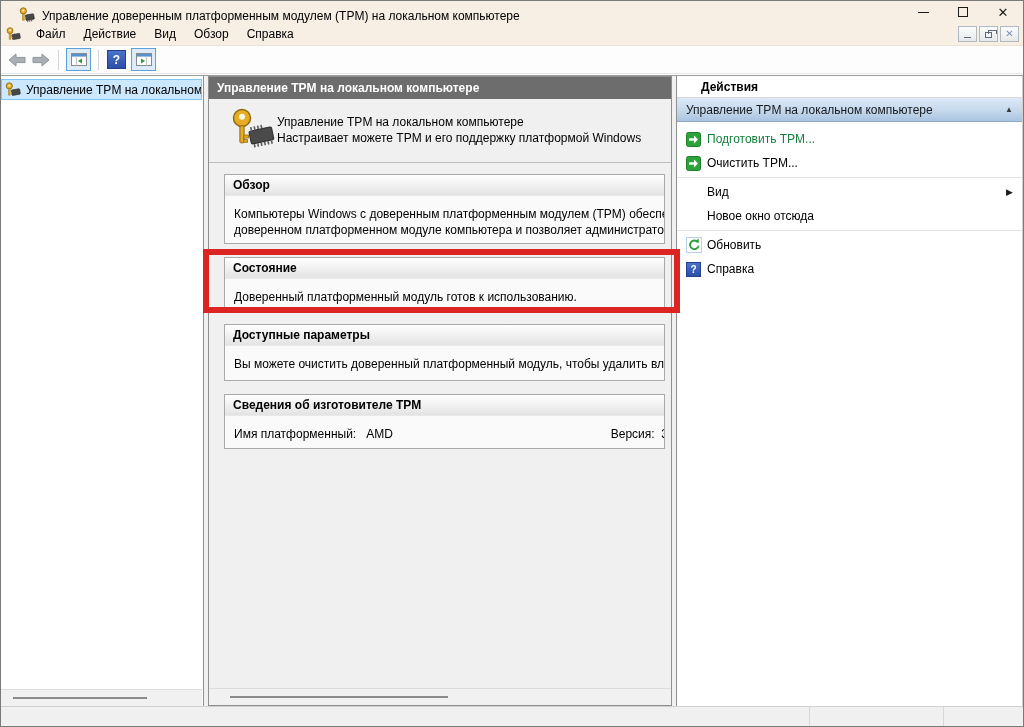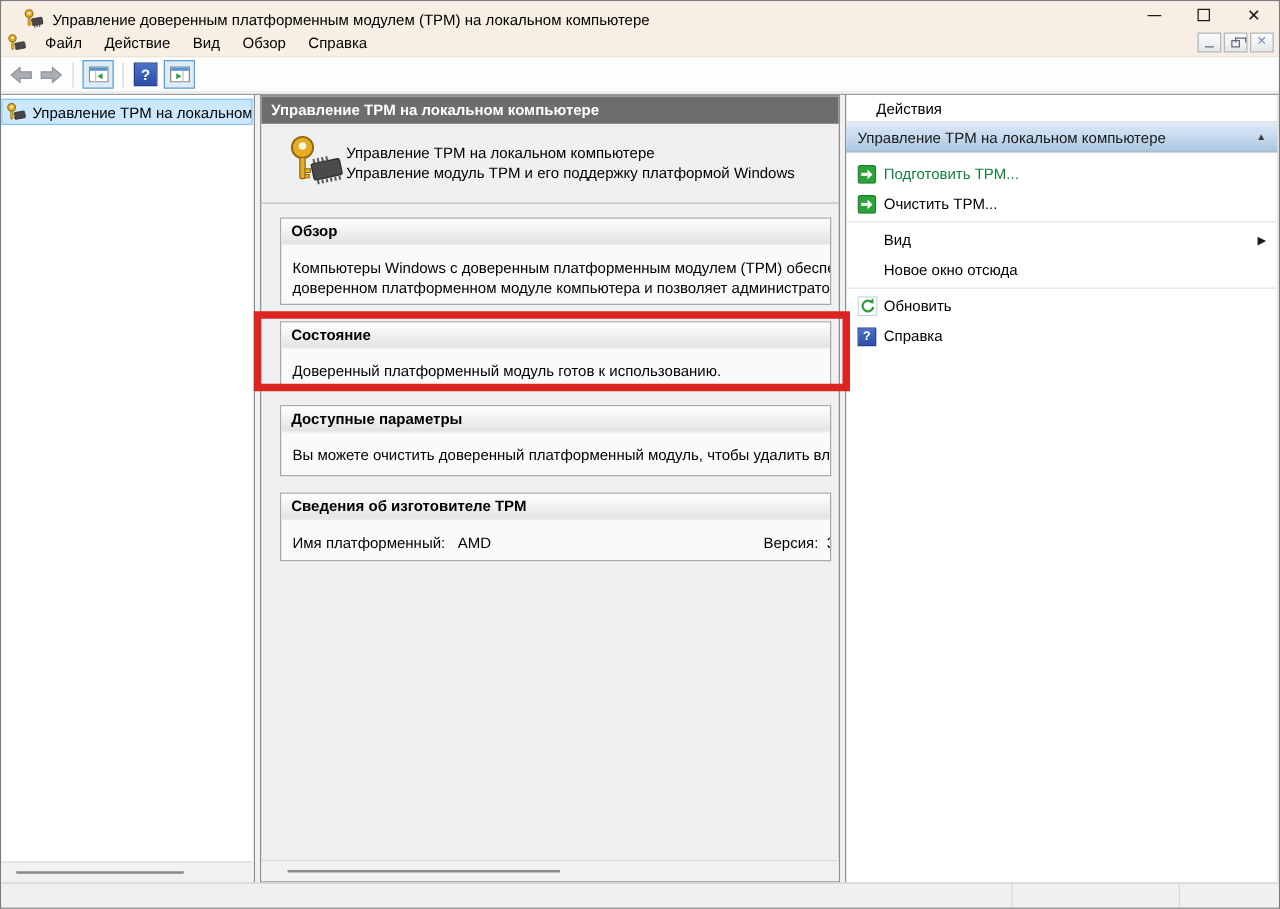"Действия" .actions-title { font-weight: normal -> bold }
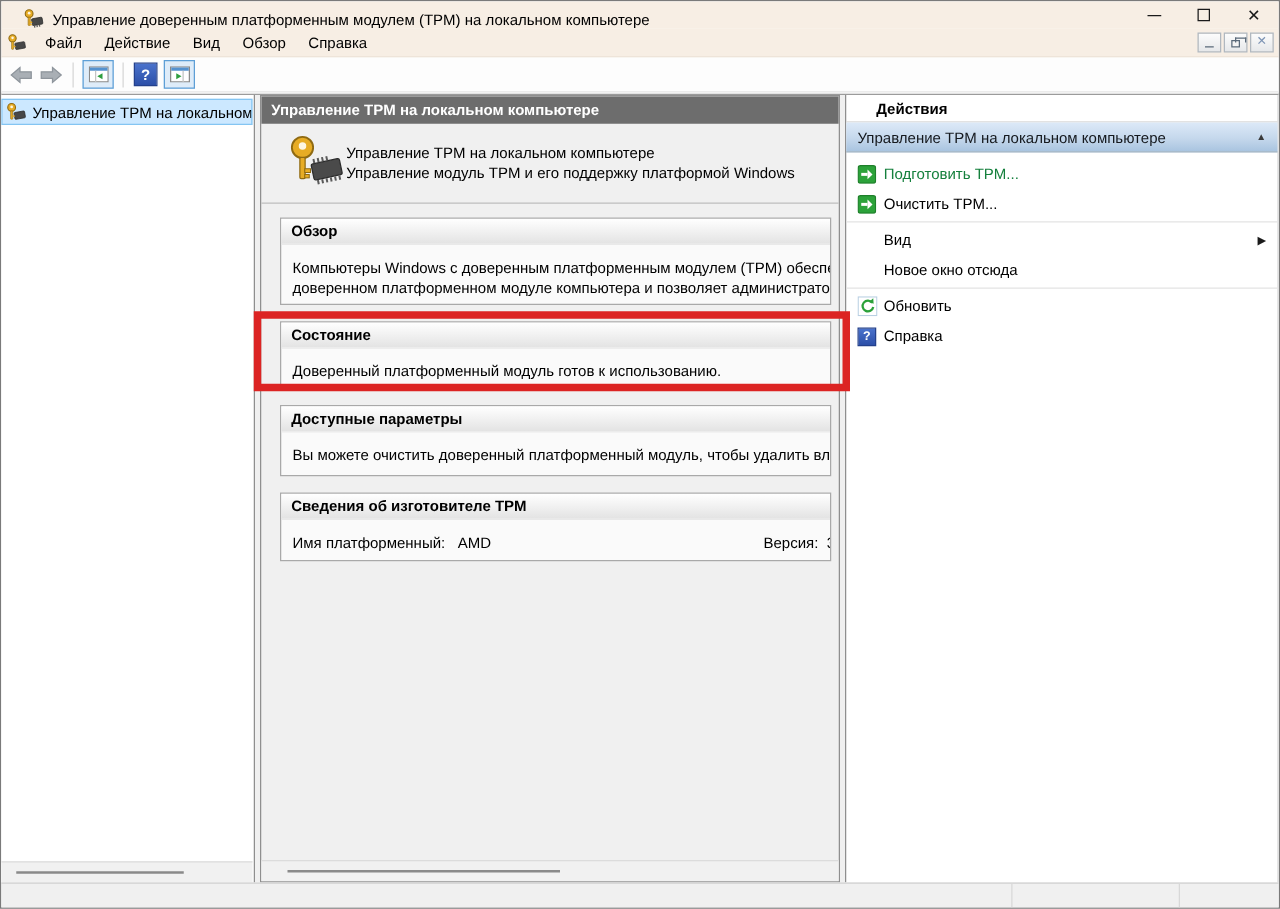"Управление модуль TPM и его" div { text: Управление модуль -> Настраивает можете }
